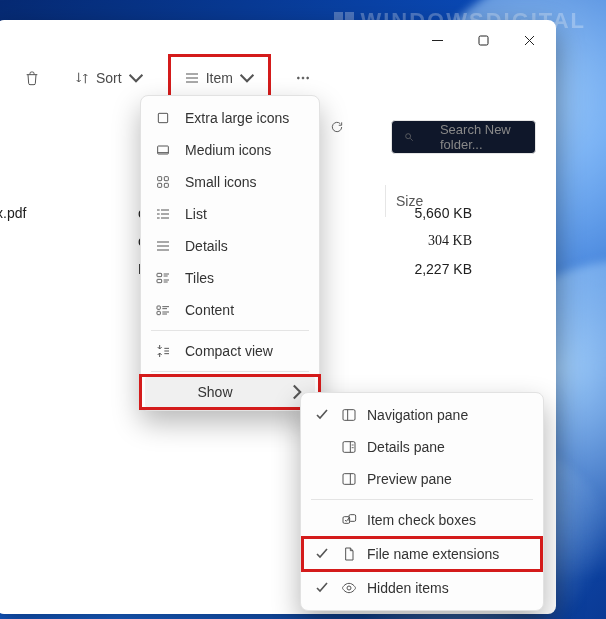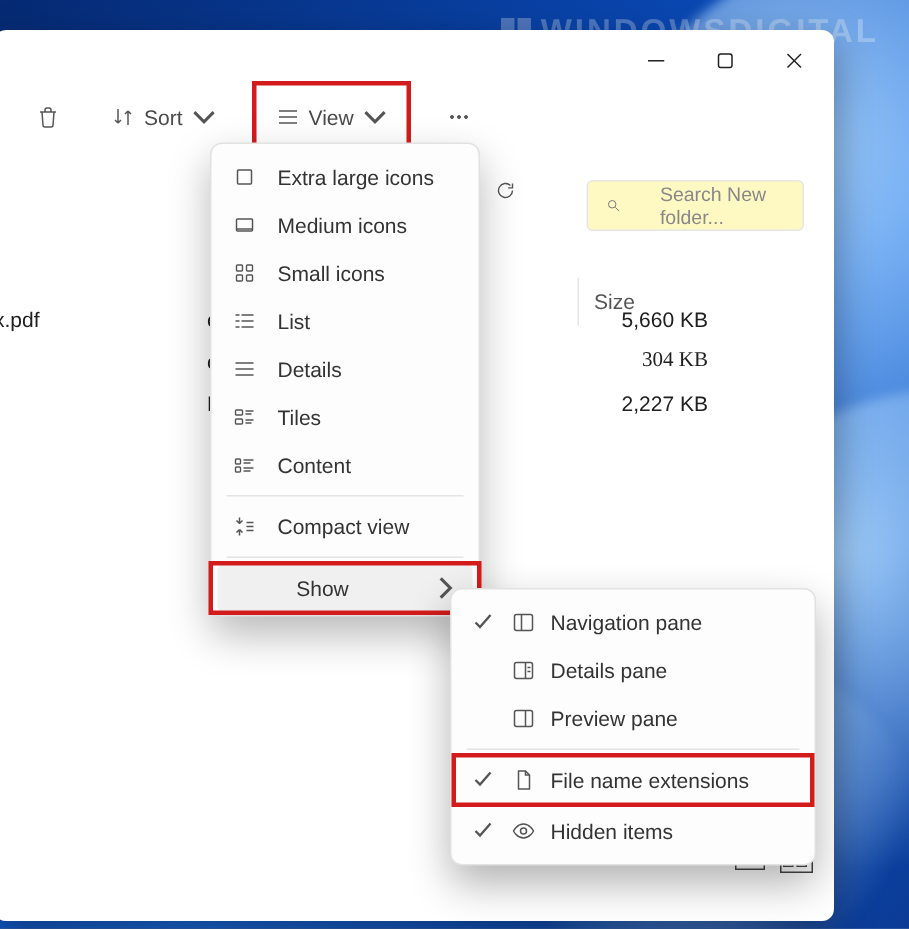"View" span { text: View -> Item }
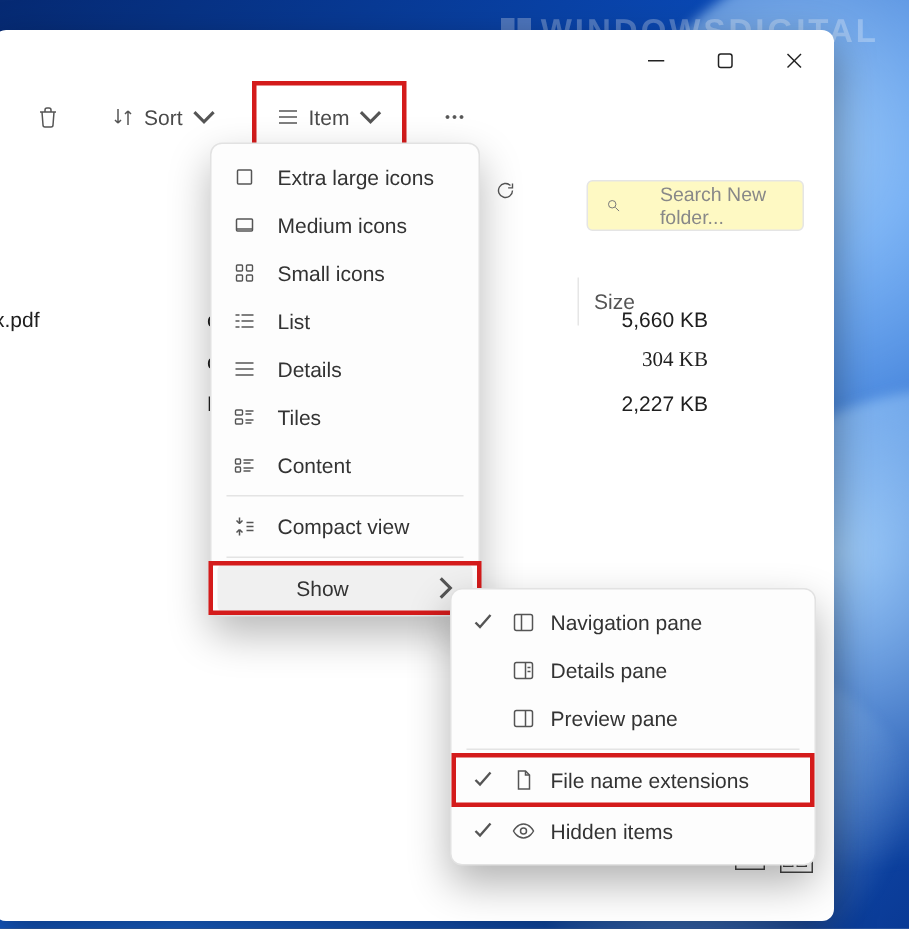"Search New folder..." .searchbox { background: #fef9c3 -> #0f172a }
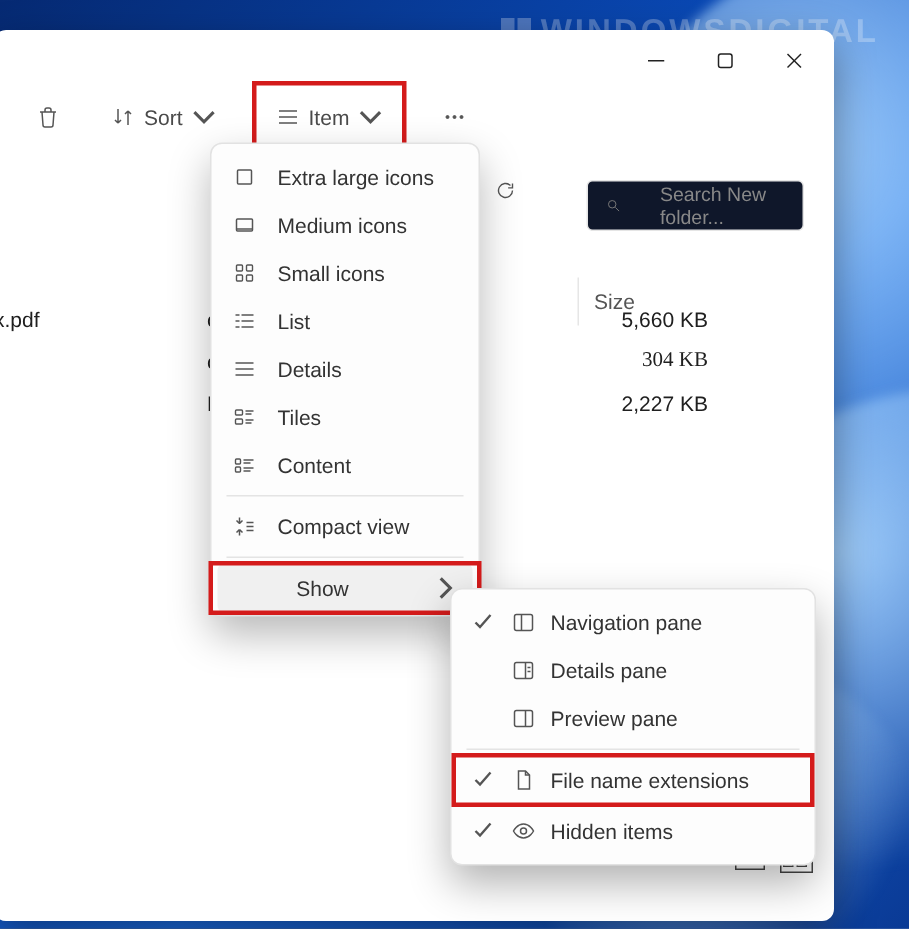"Item check boxes" div.sitem { html: none -> <div> <span></span> <svg> <rect></rect> <path></path> <rect></rect> </svg> <span>Item check boxes</span> </div> }
